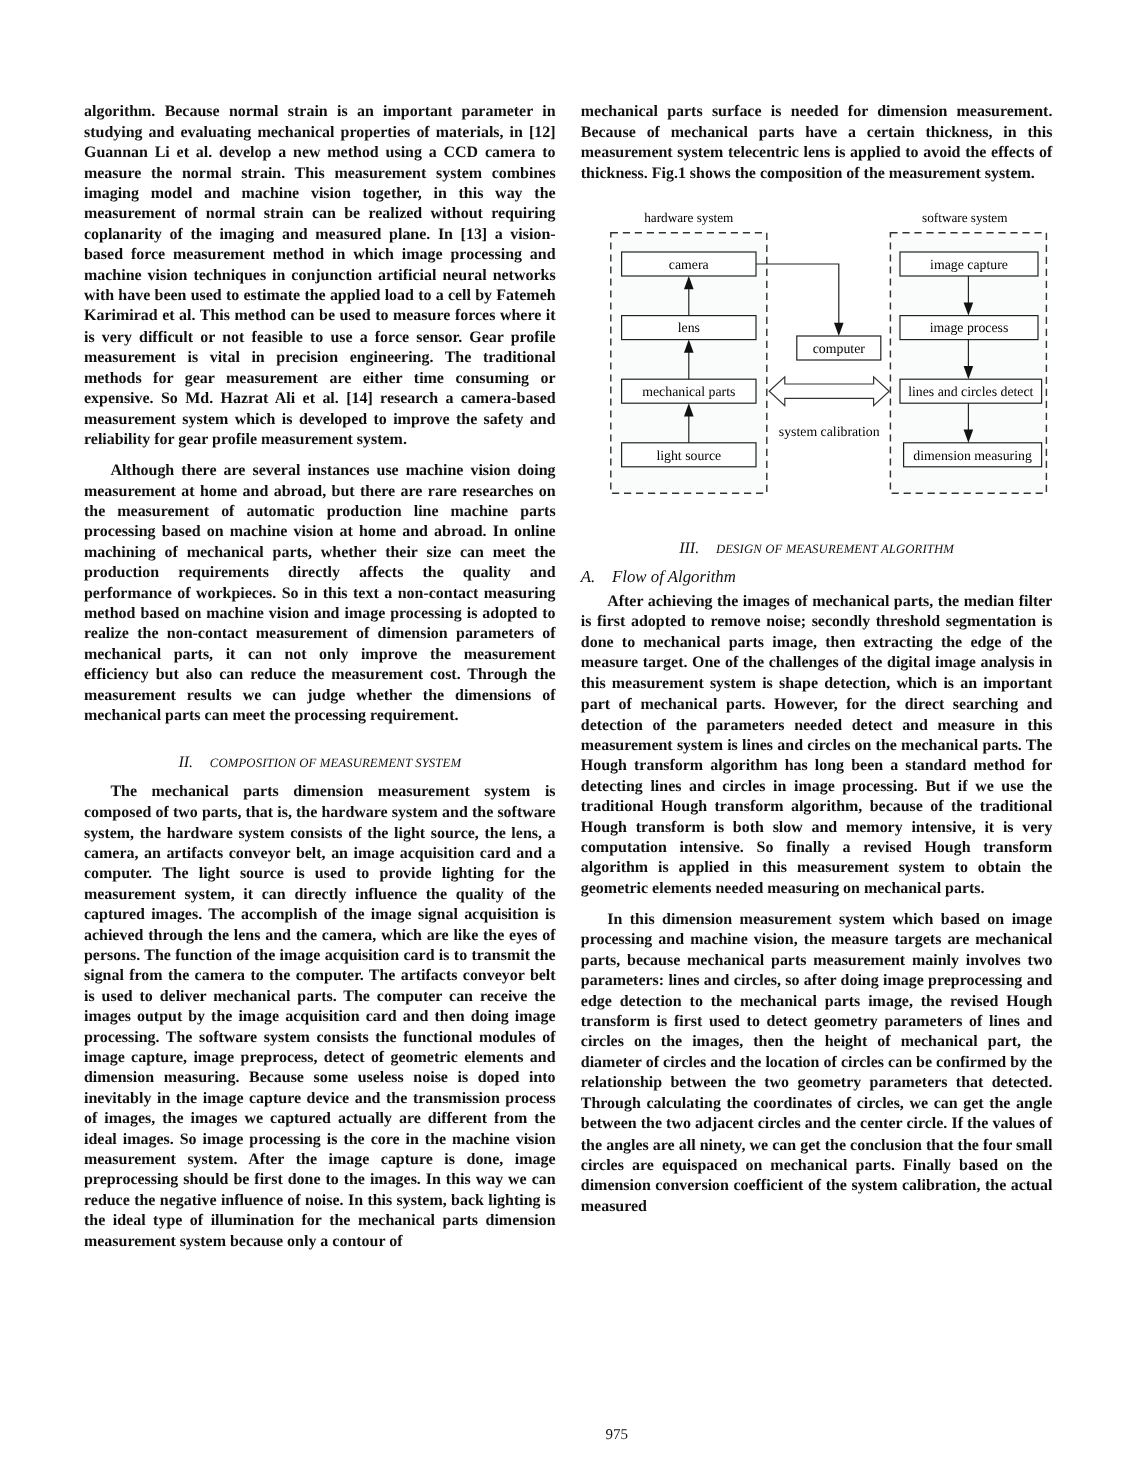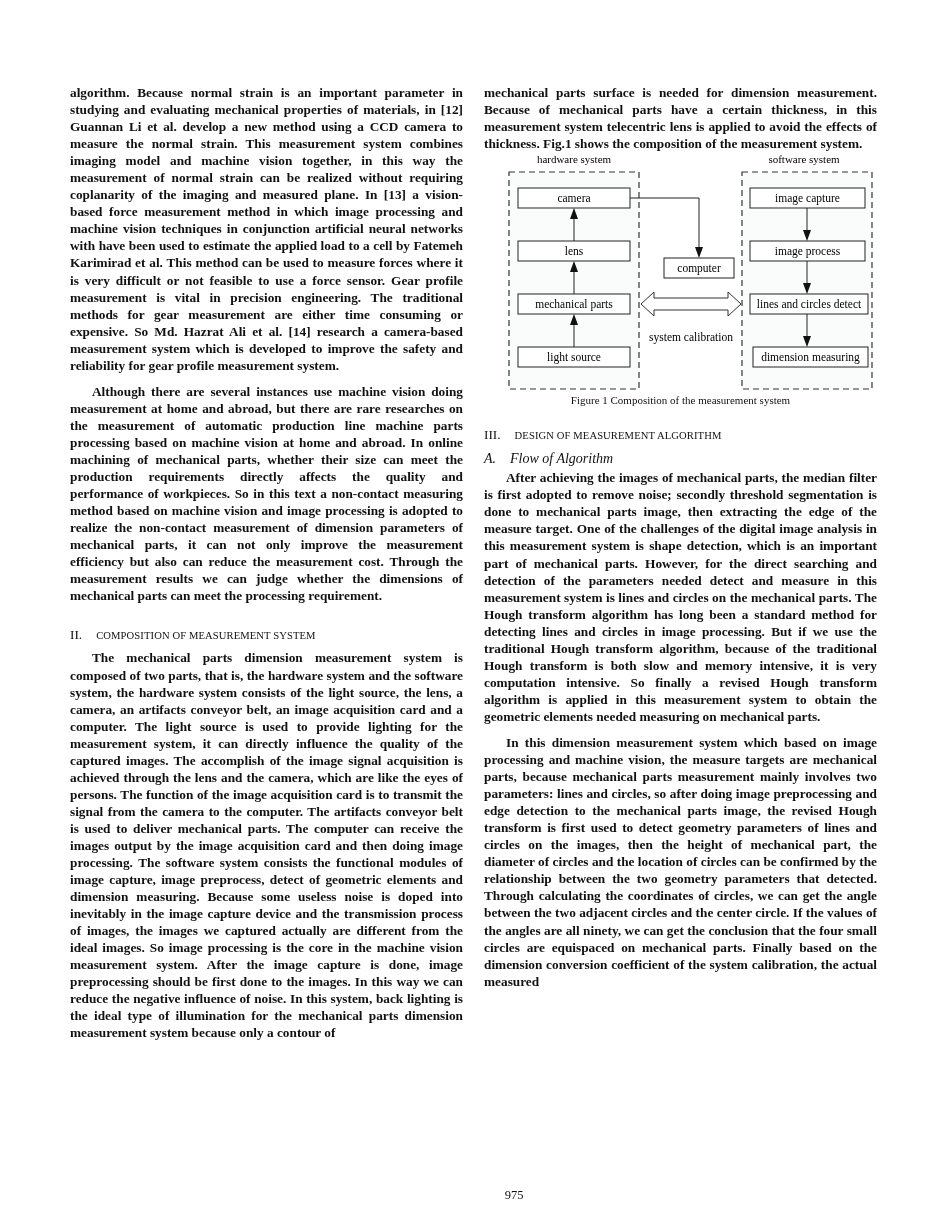"hardware system" div.figure { margin-top: none -> 22px }
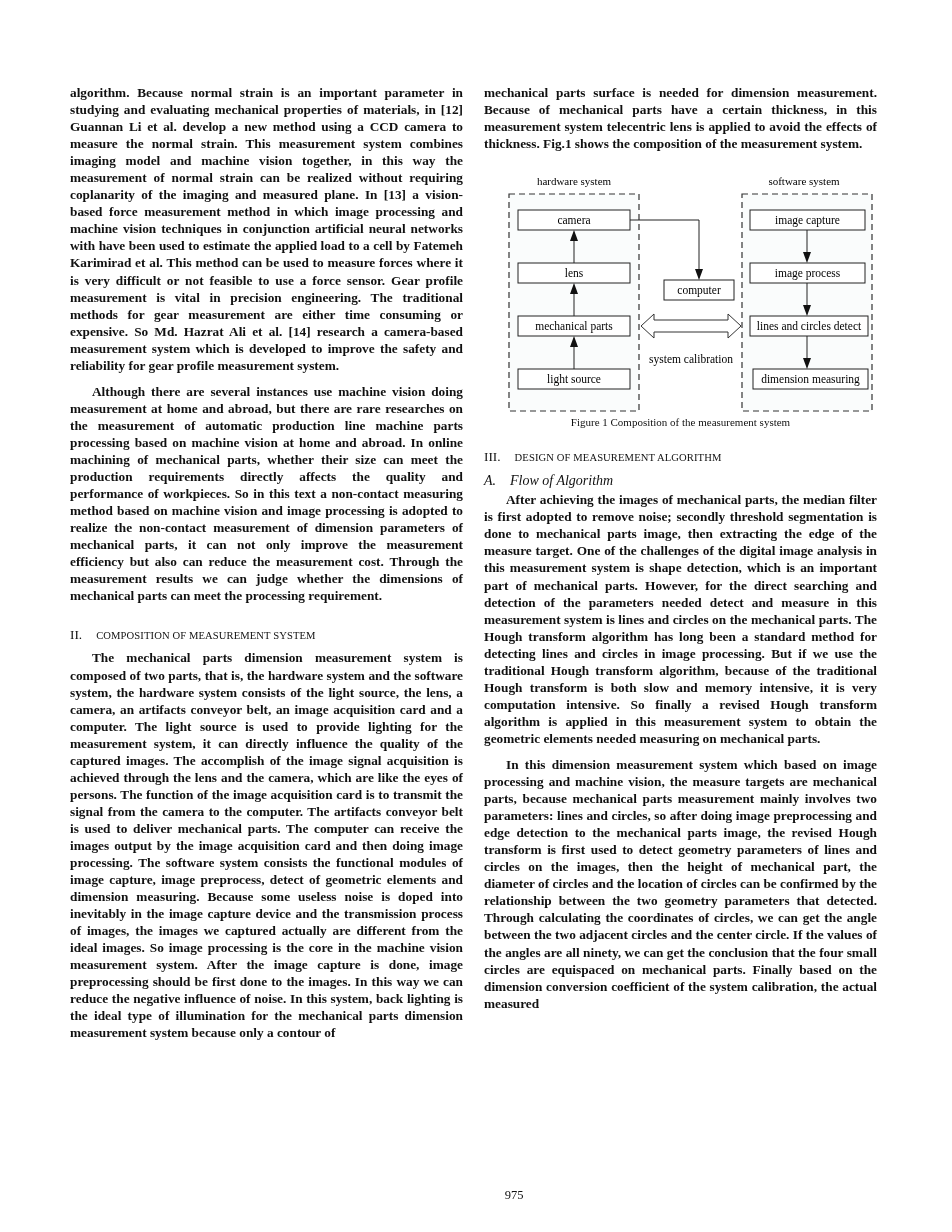"Figure 1 Composition of the" div.fig-caption { html: <div>Figure 1 Composition of the measurement system</div> -> none }
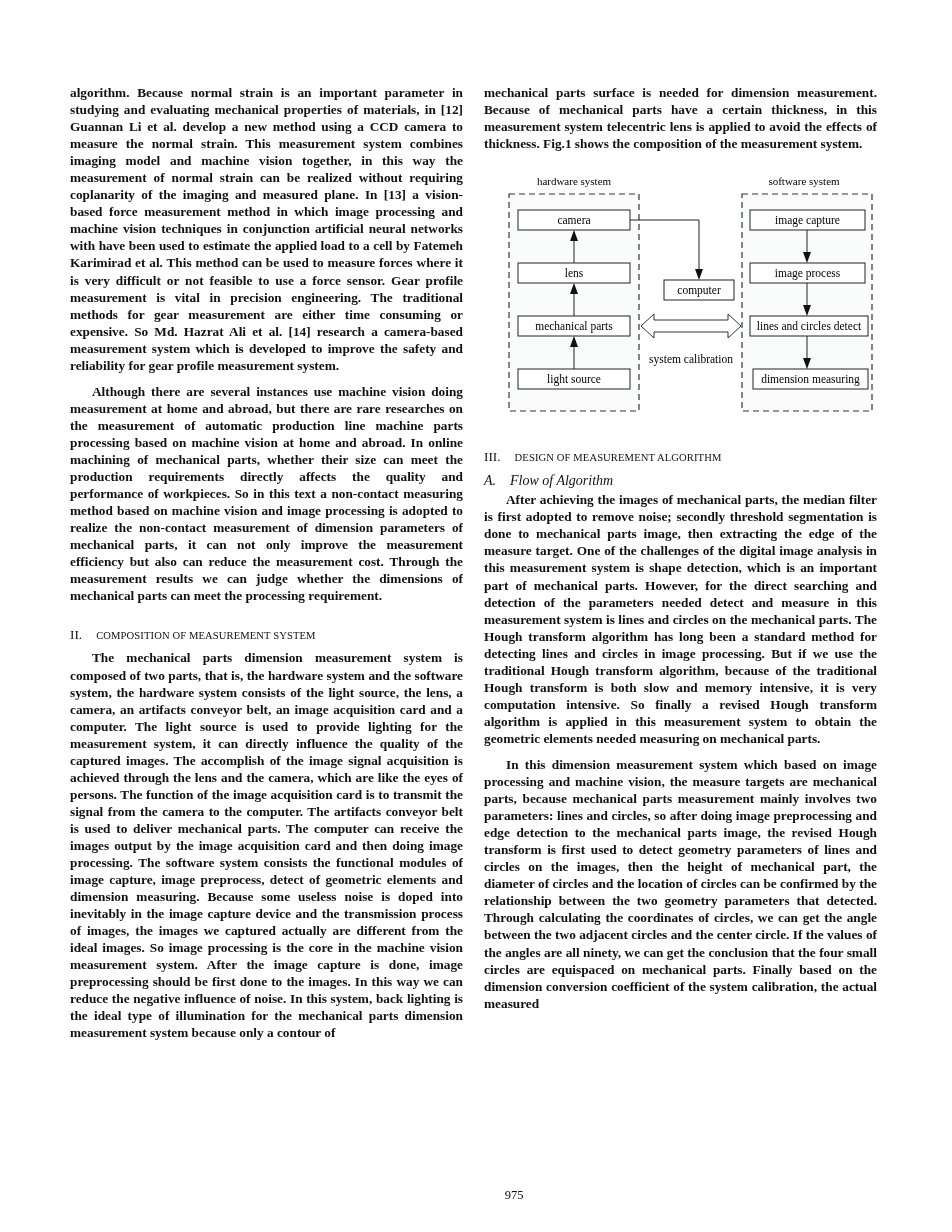"III. DESIGN OF MEASUREMENT ALGORITHM" .sec-head { font-style: none -> italic; text-align: none -> center }
